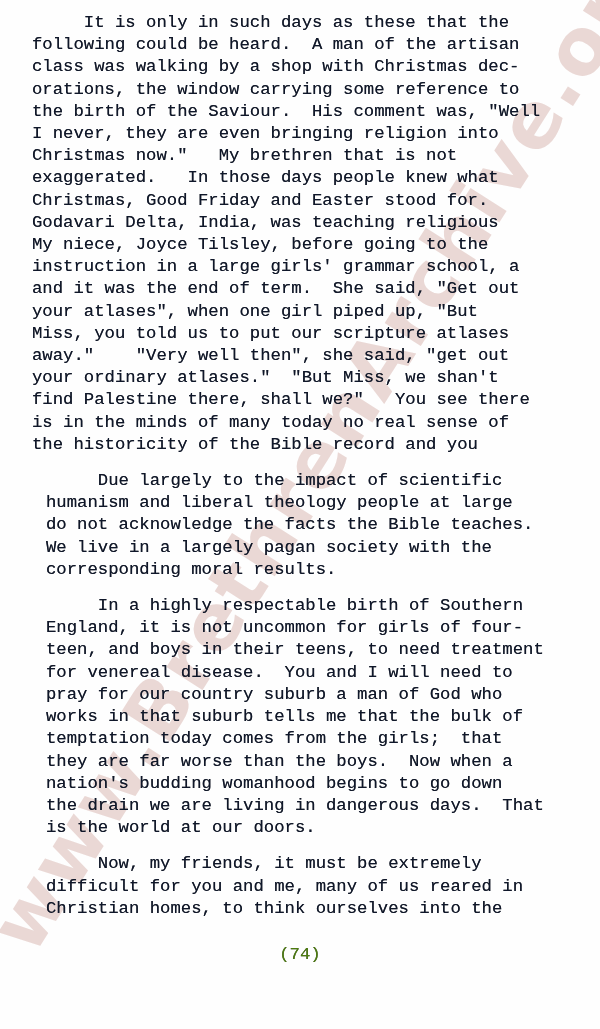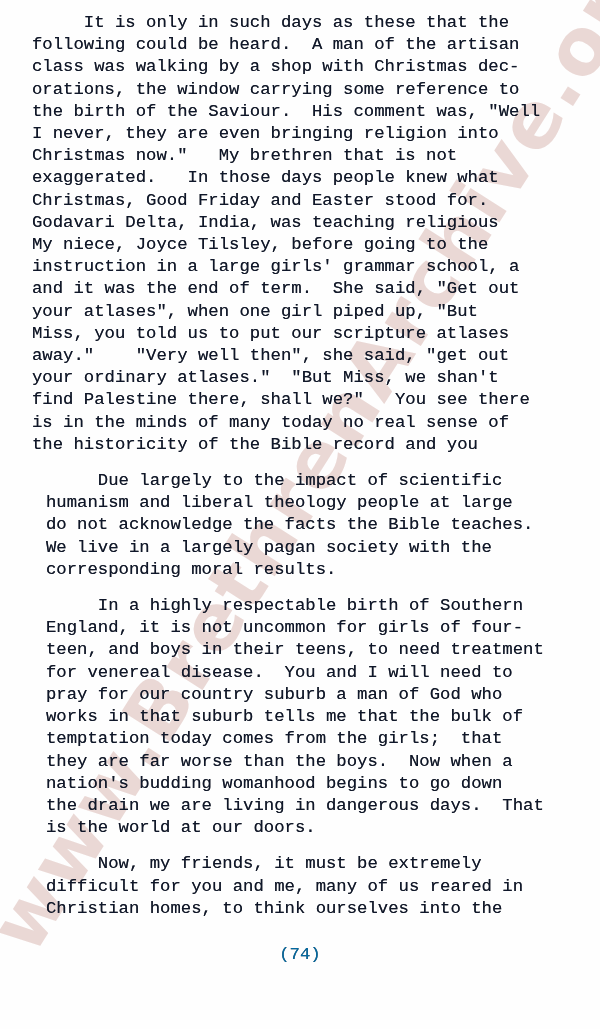"(74)" .page-number { color: #0369a1 -> #4d7c0f }
